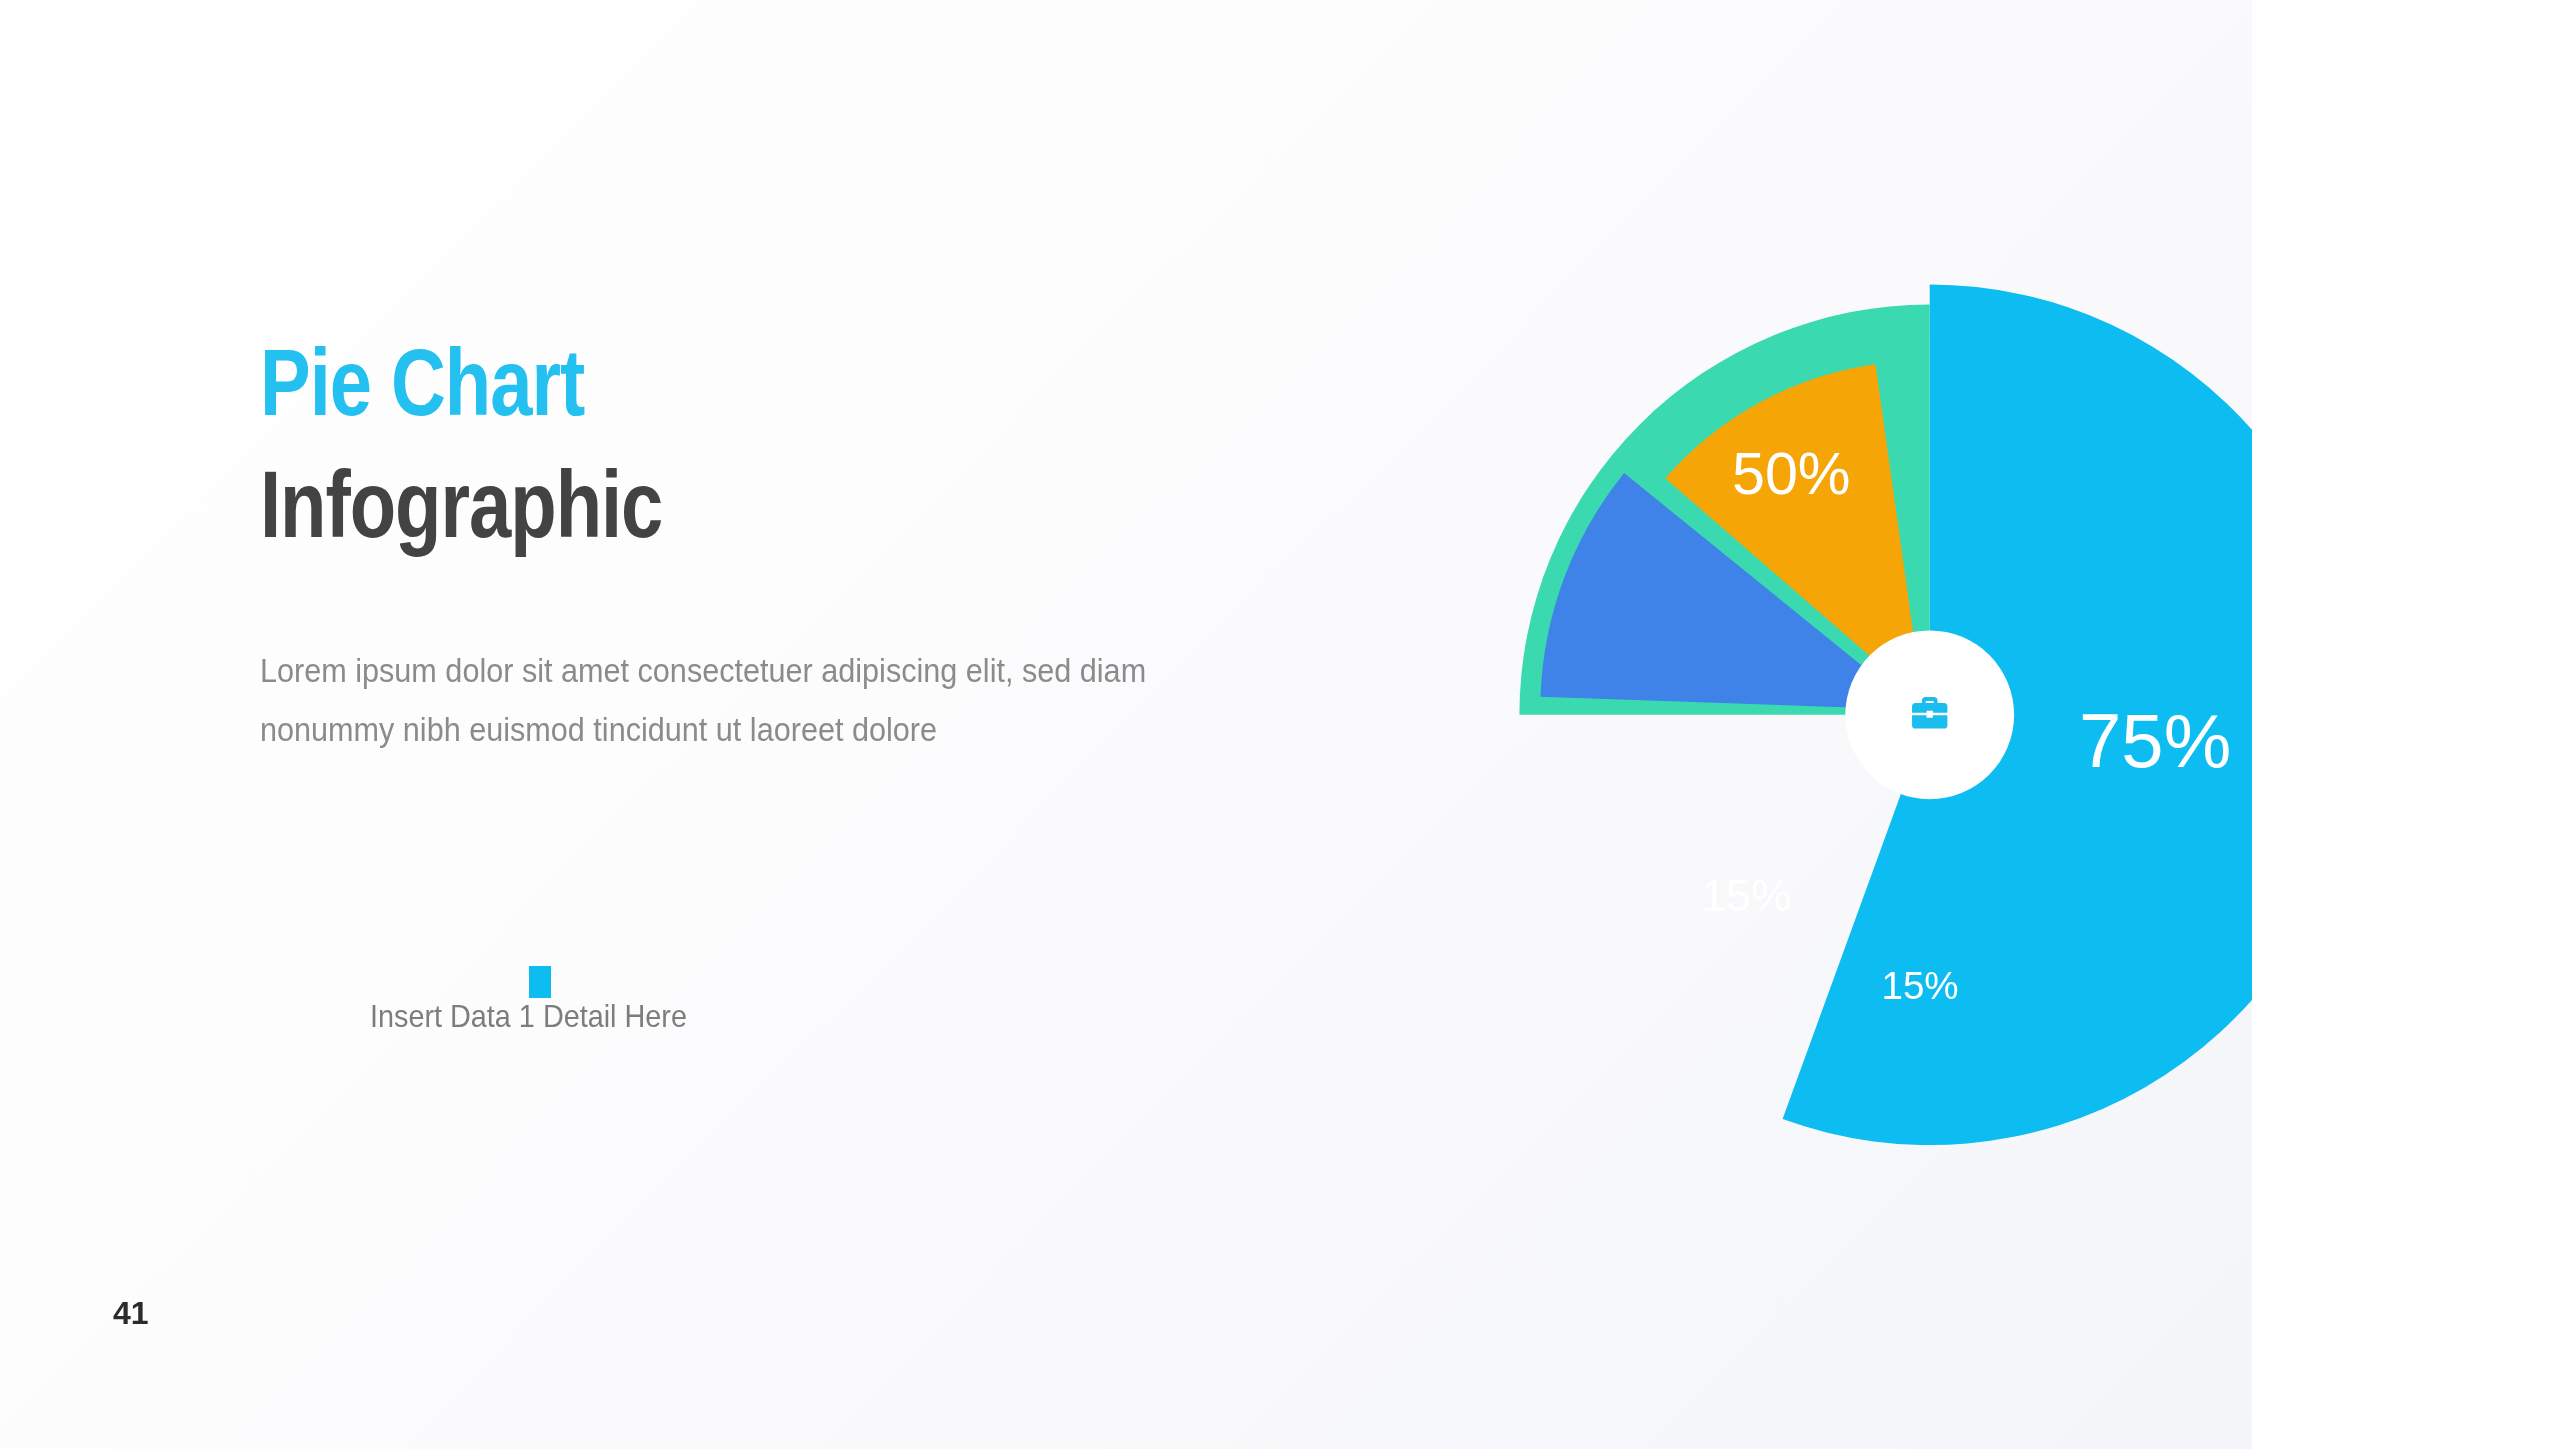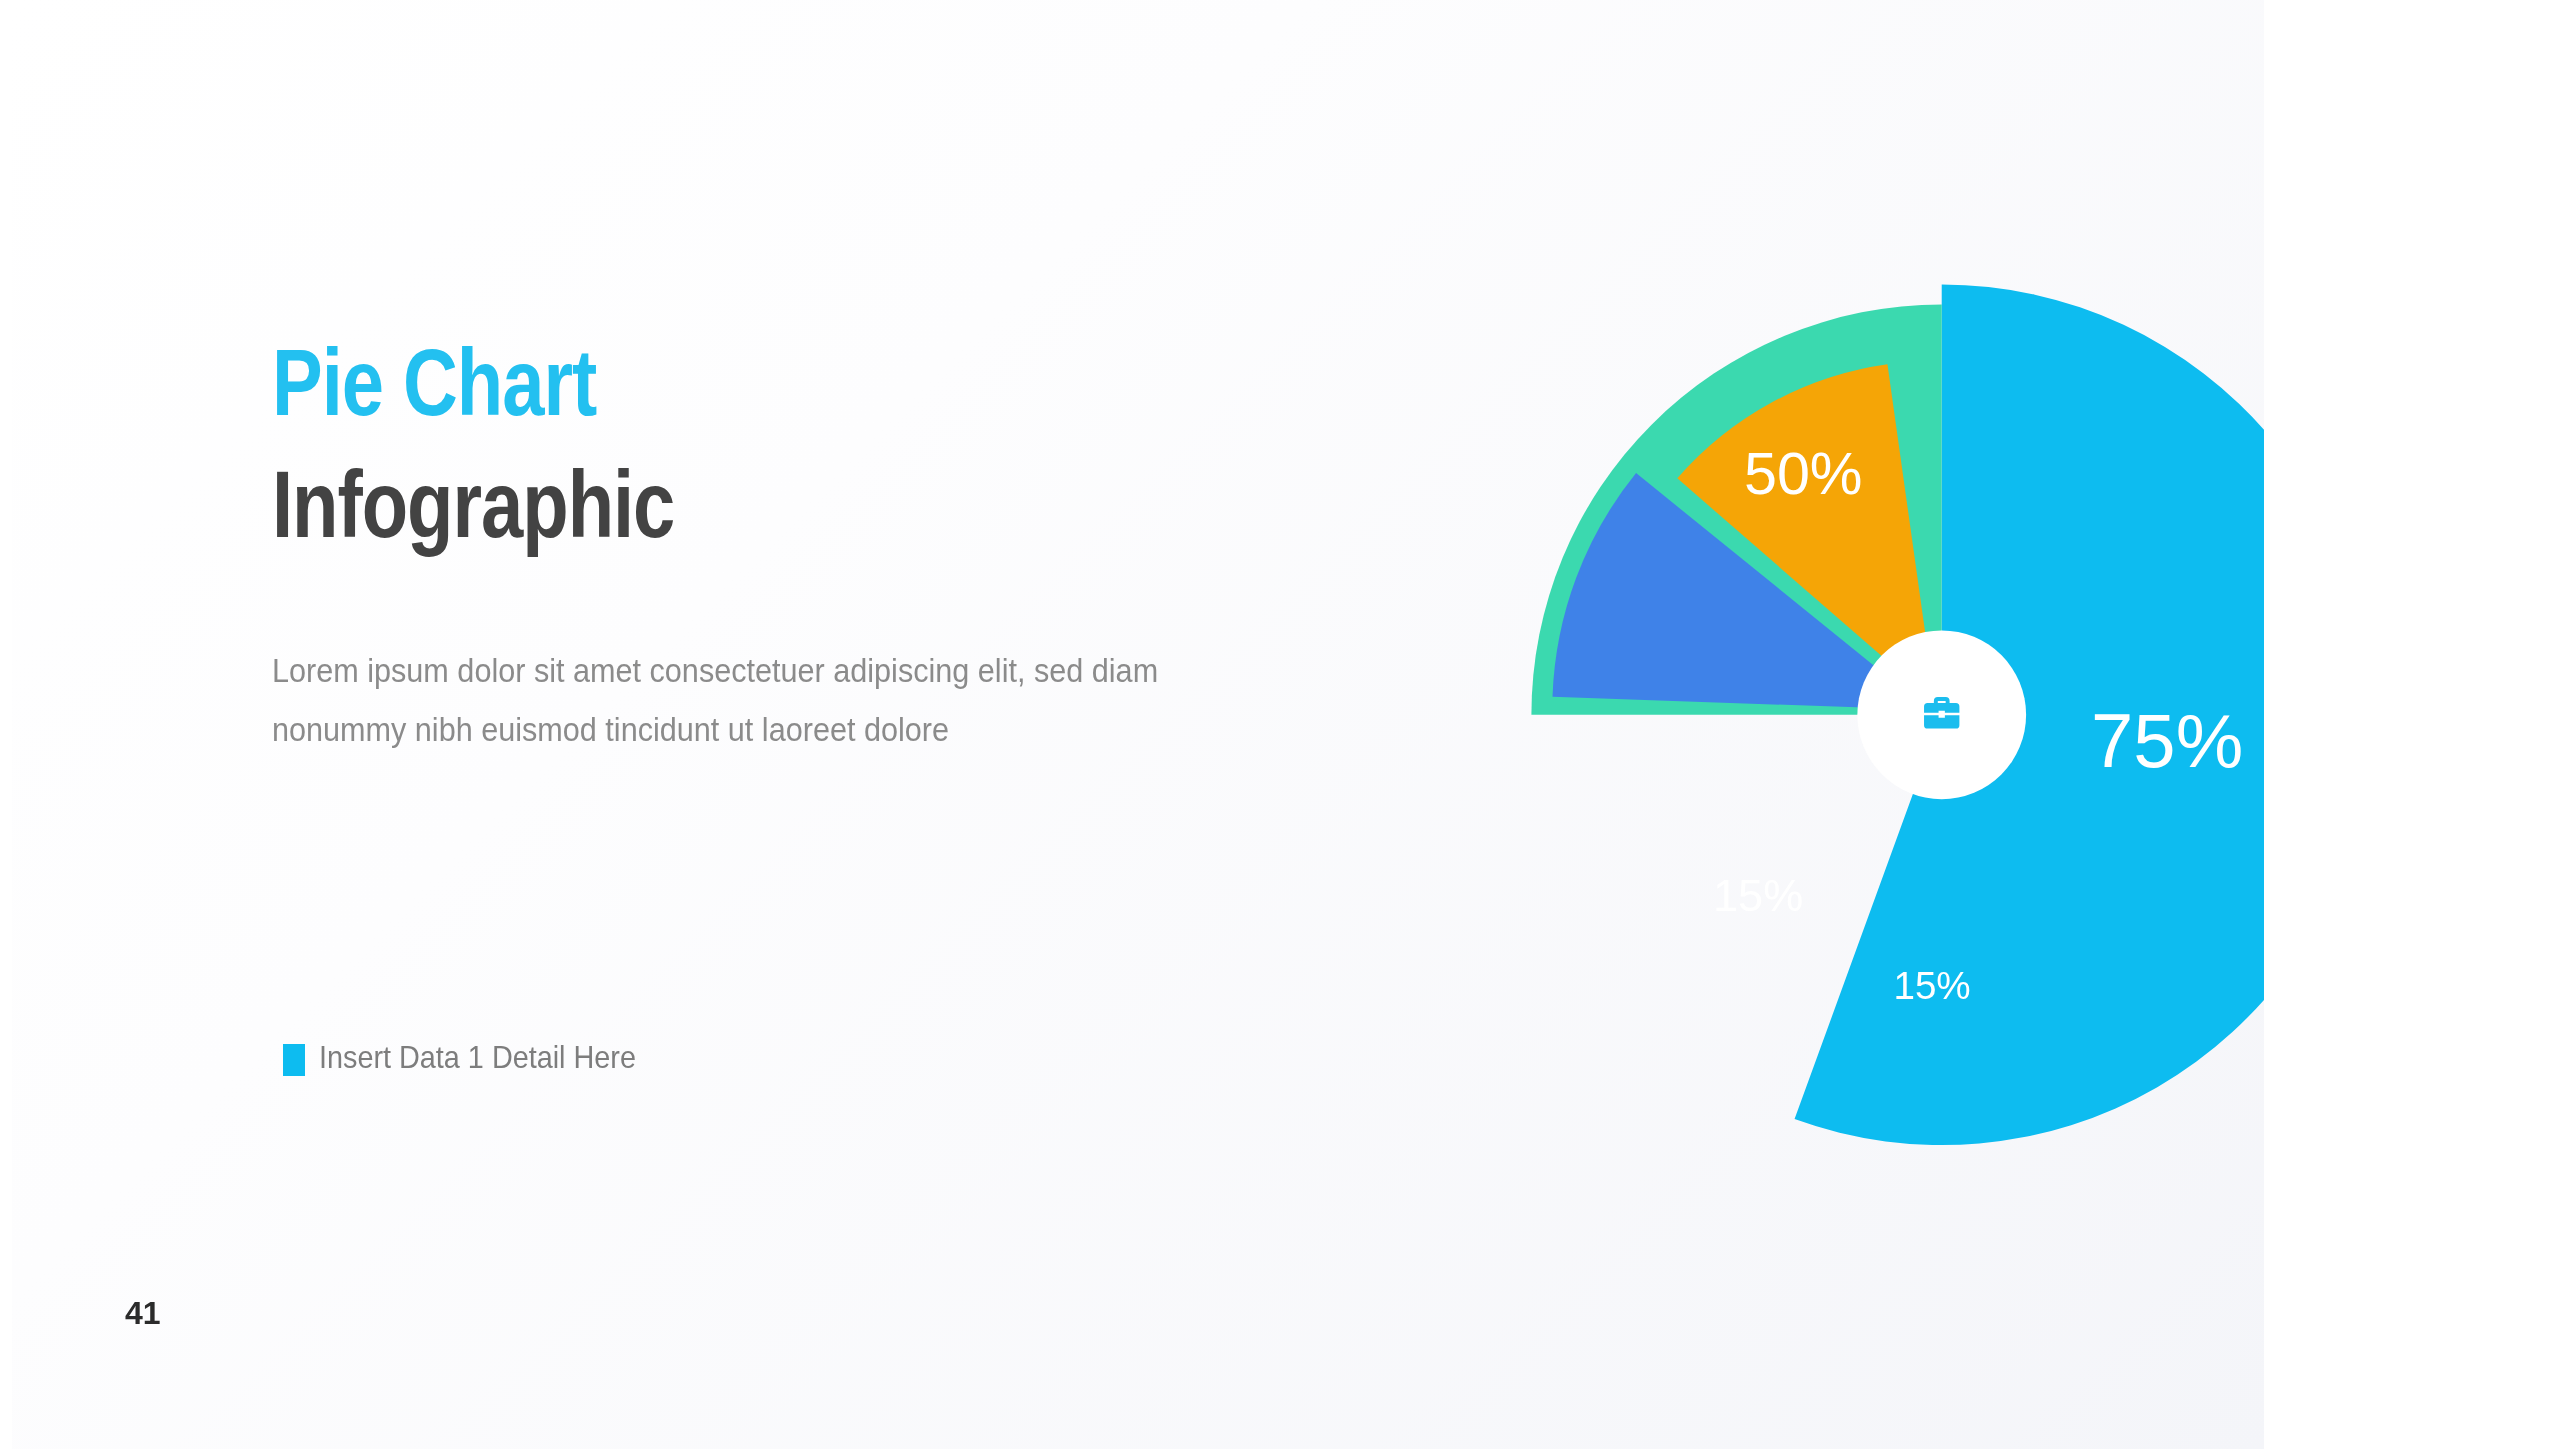"Pie Chart" #slide { margin-left: 12px -> none }
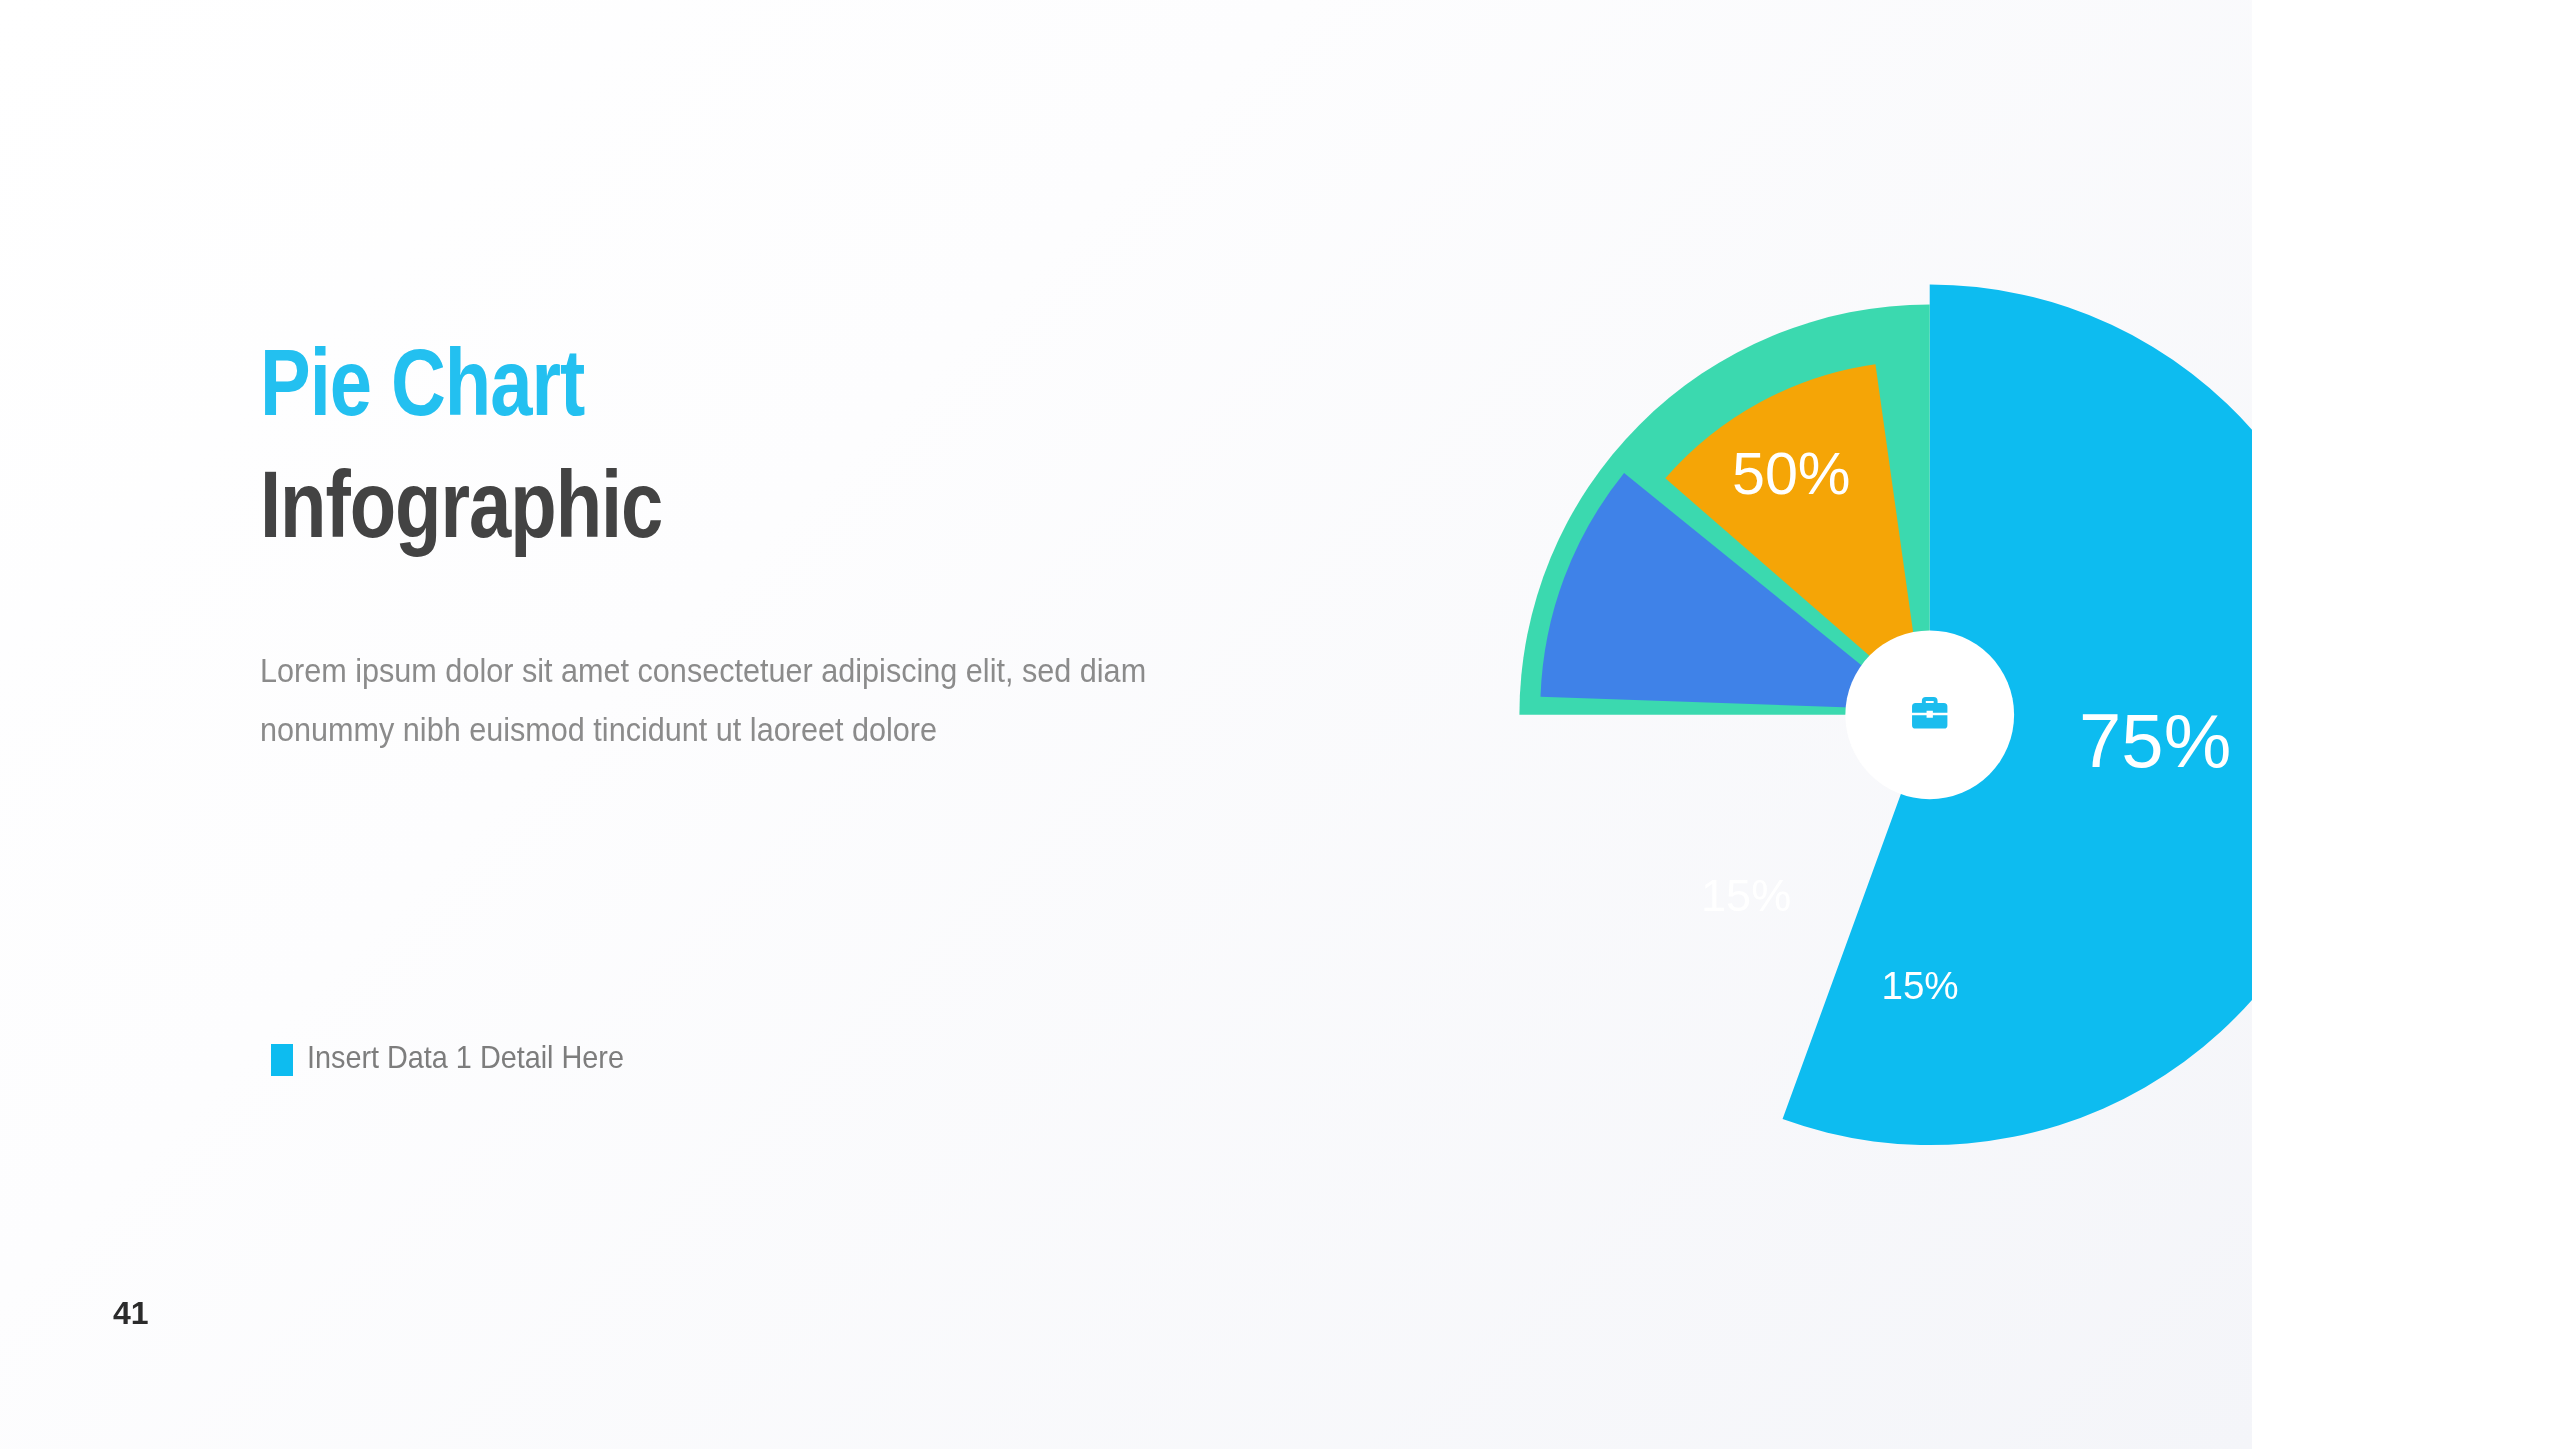"Insert Data 1 Detail Here" .legend-item { align-items: flex-end -> center; flex-direction: none -> column }
